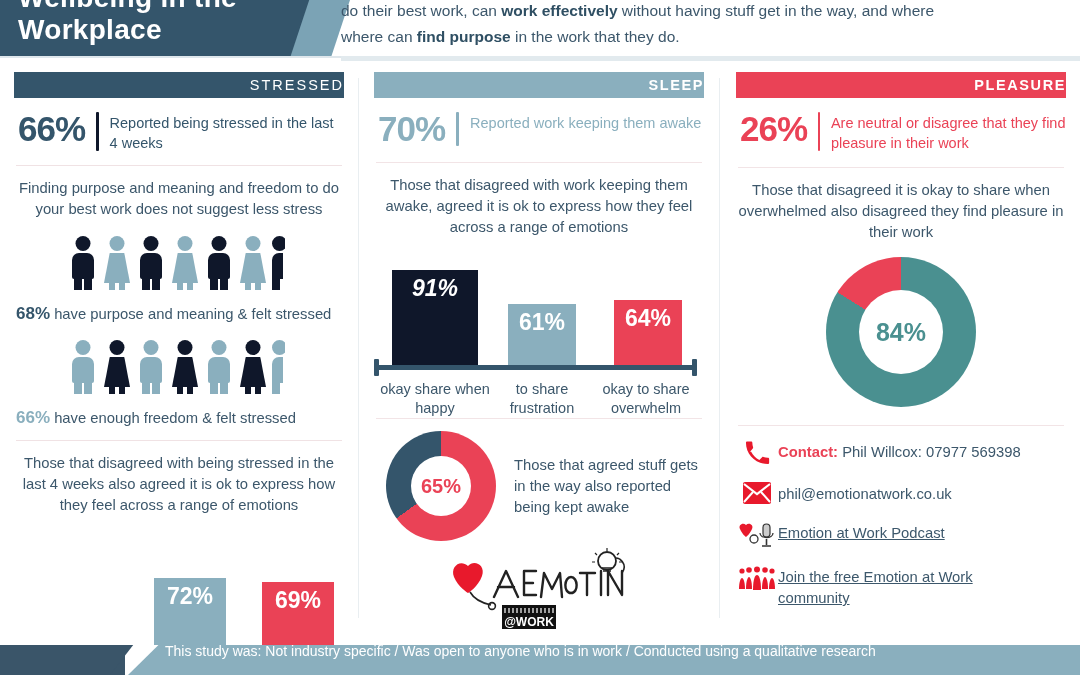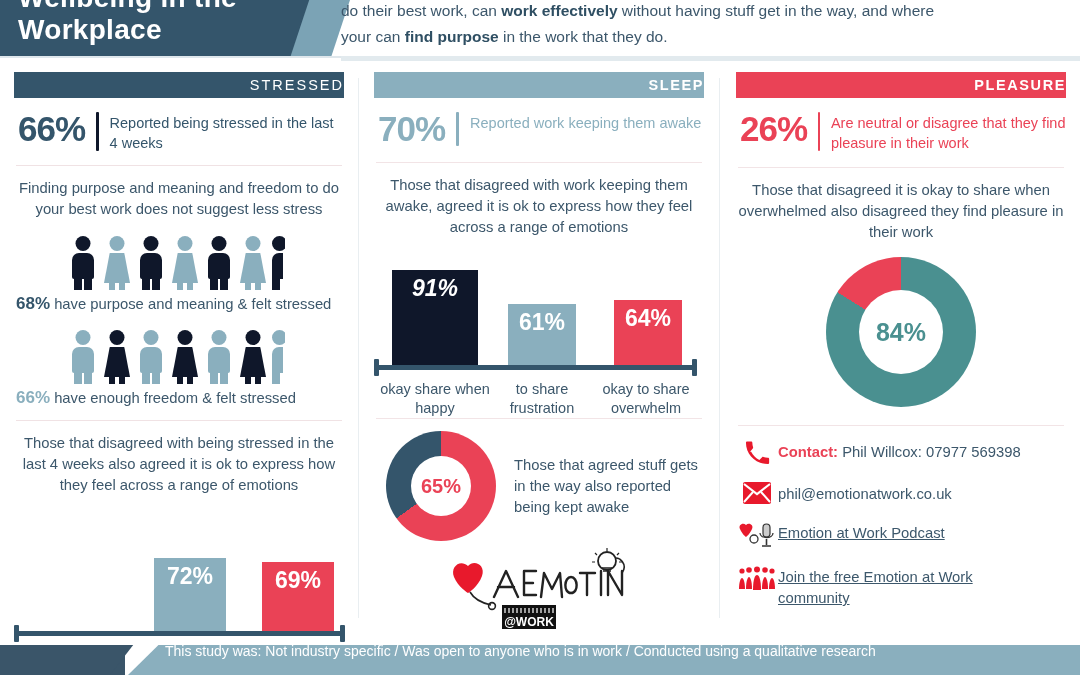"your can" span { text: your -> where }
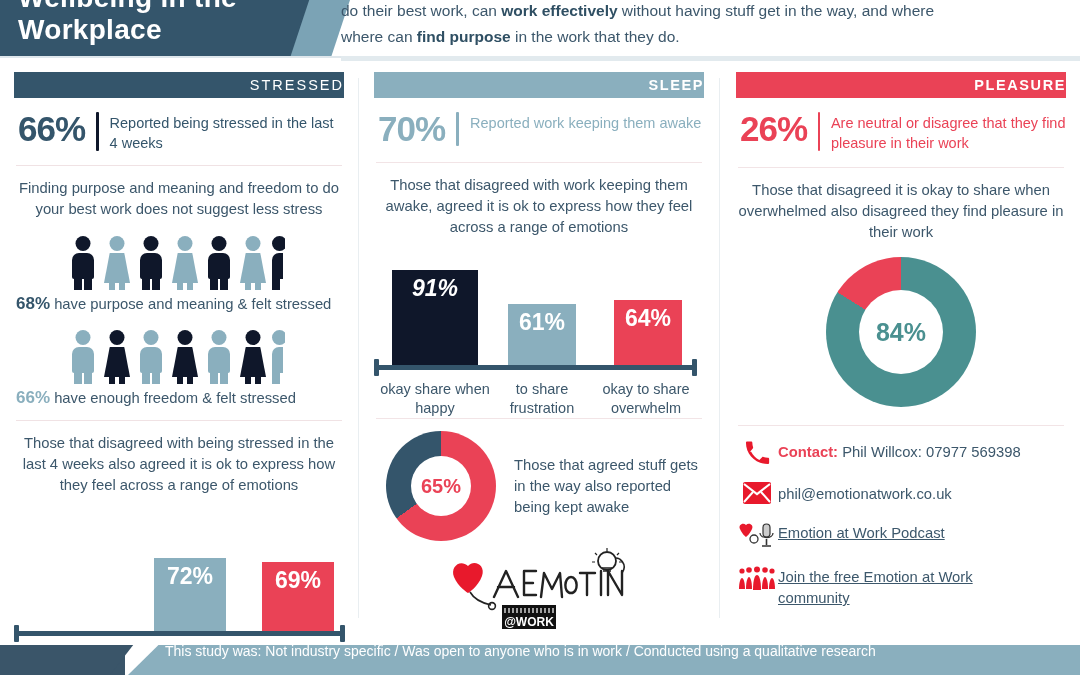"68% have purpose and meaning" .people-label { margin-top: 2px -> 12px }
